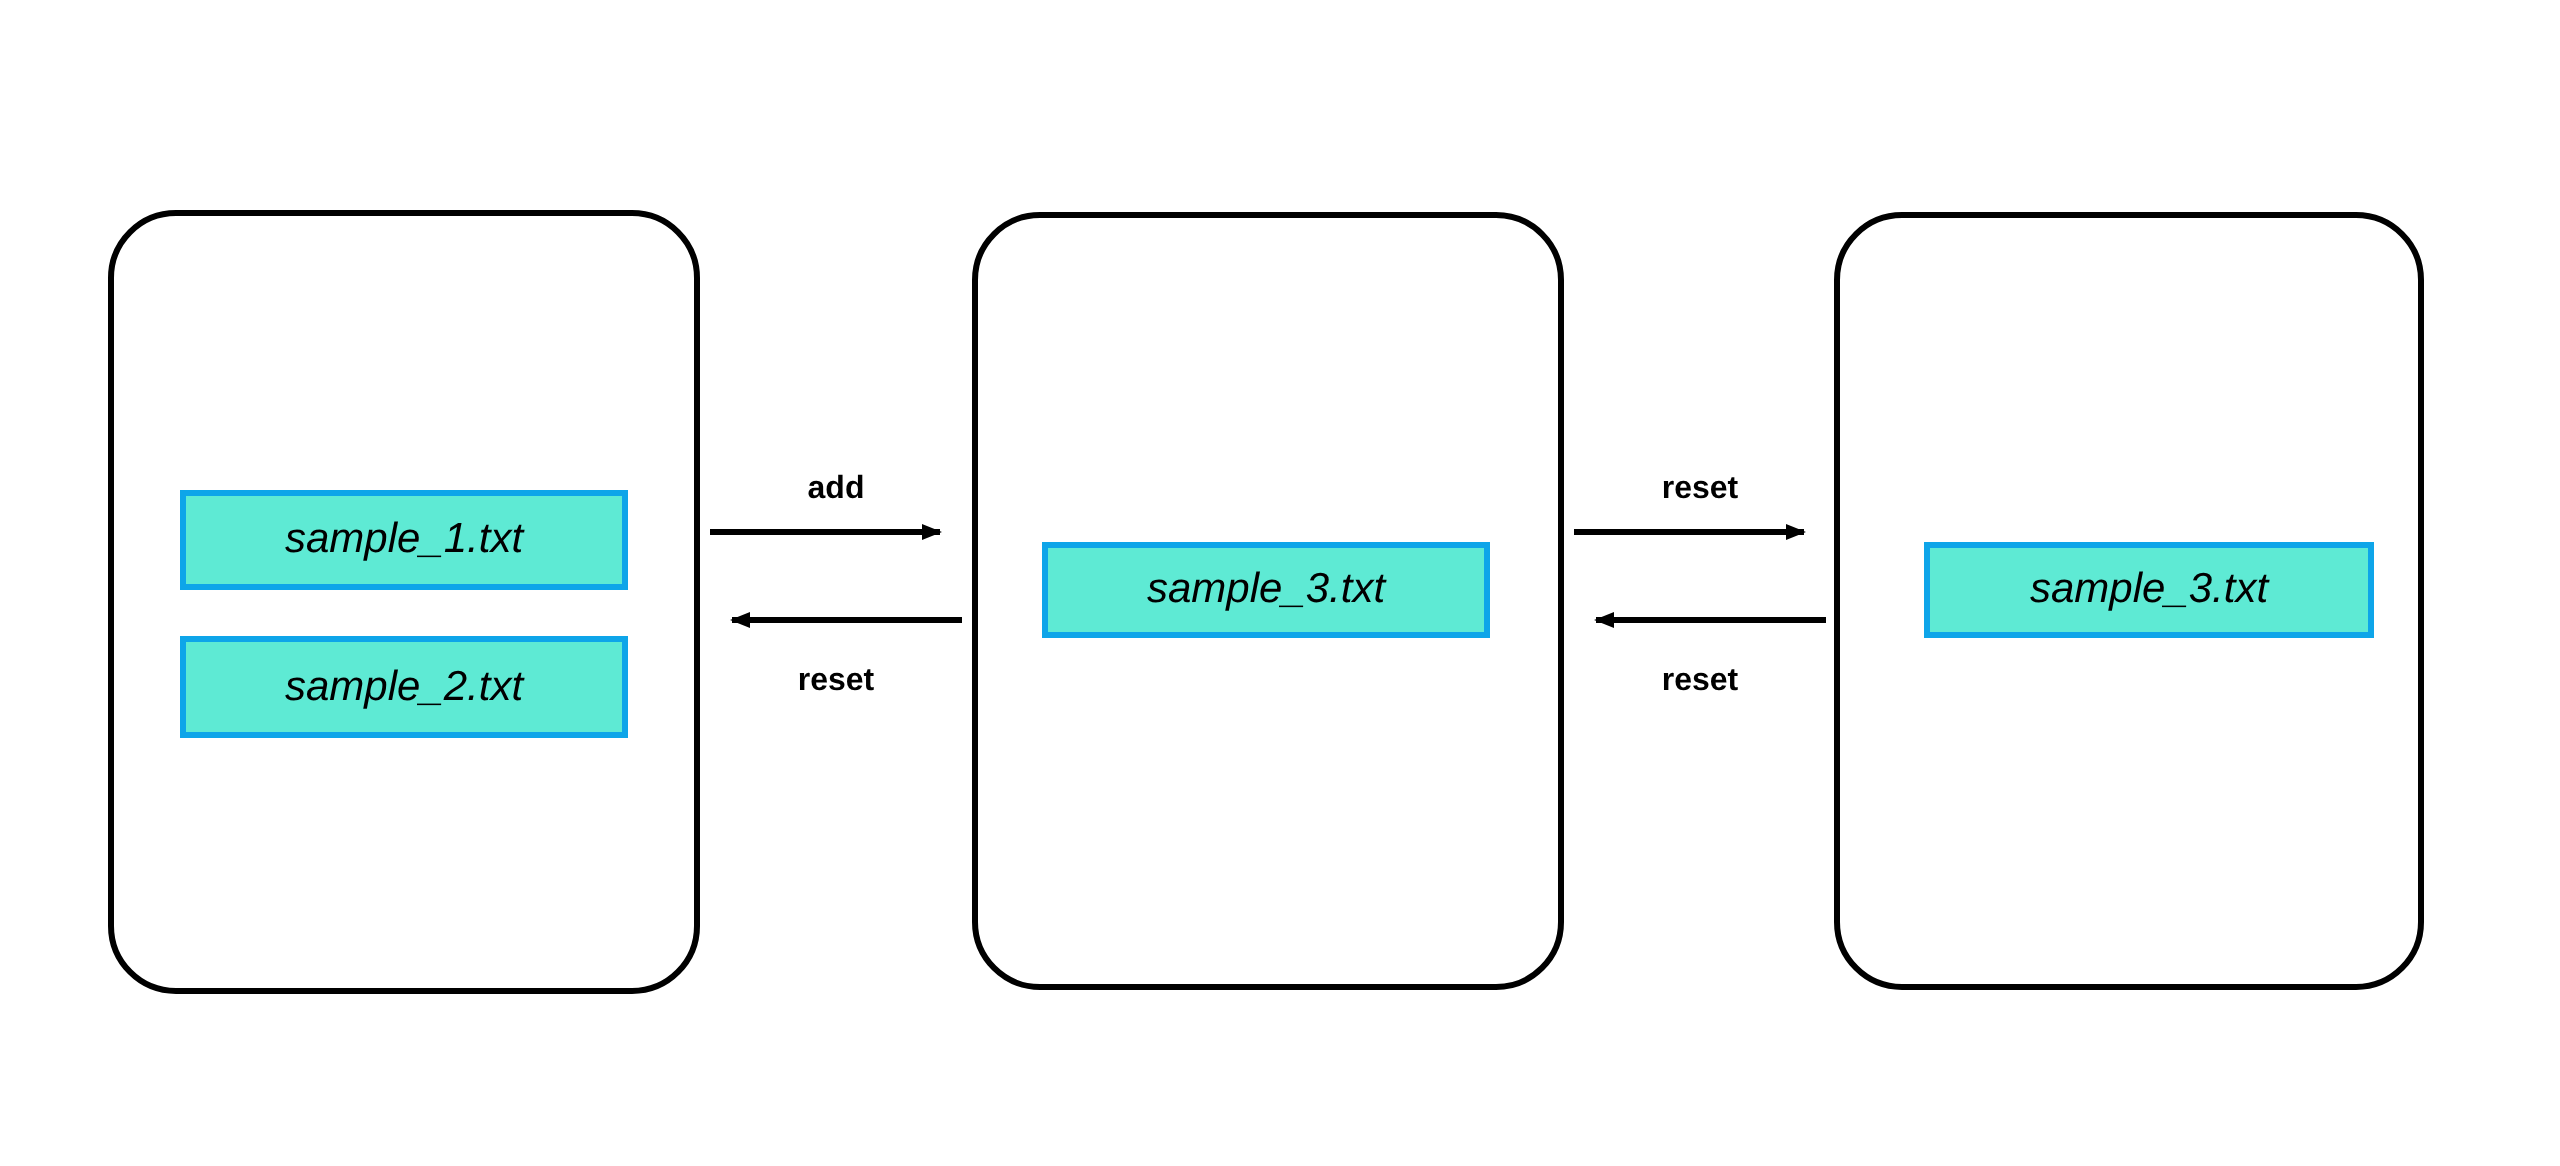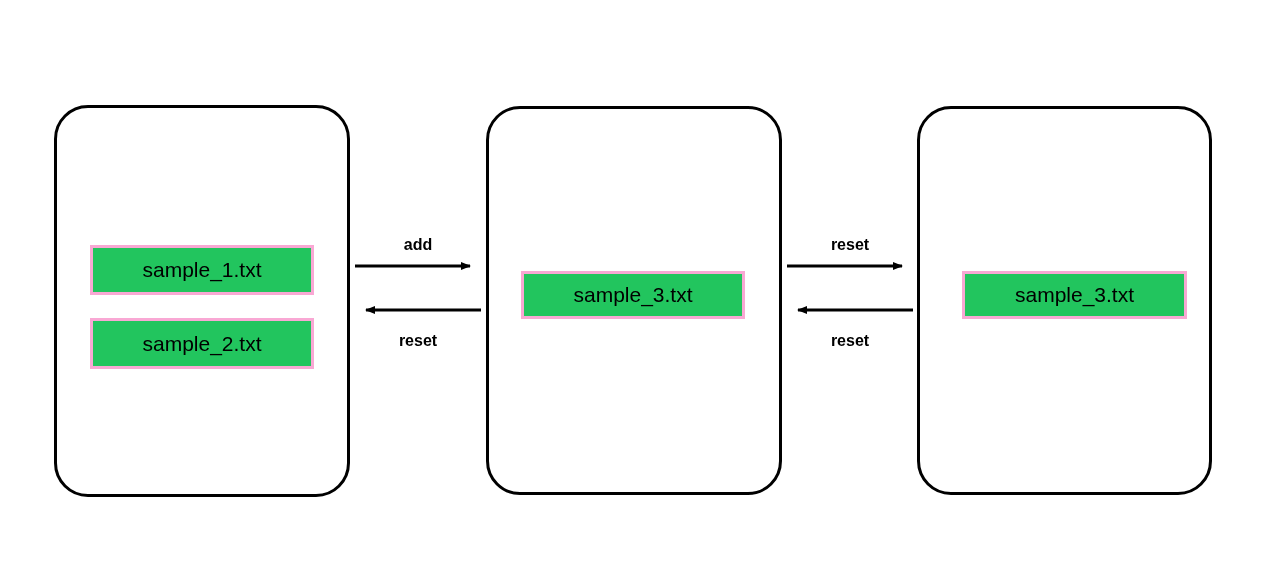"sample_1.txt" .file-box { background: #22c55e -> #5eead4; border: 3px solid #f9a8d4 -> 3px solid #0ea5e9; font-style: none -> italic }
